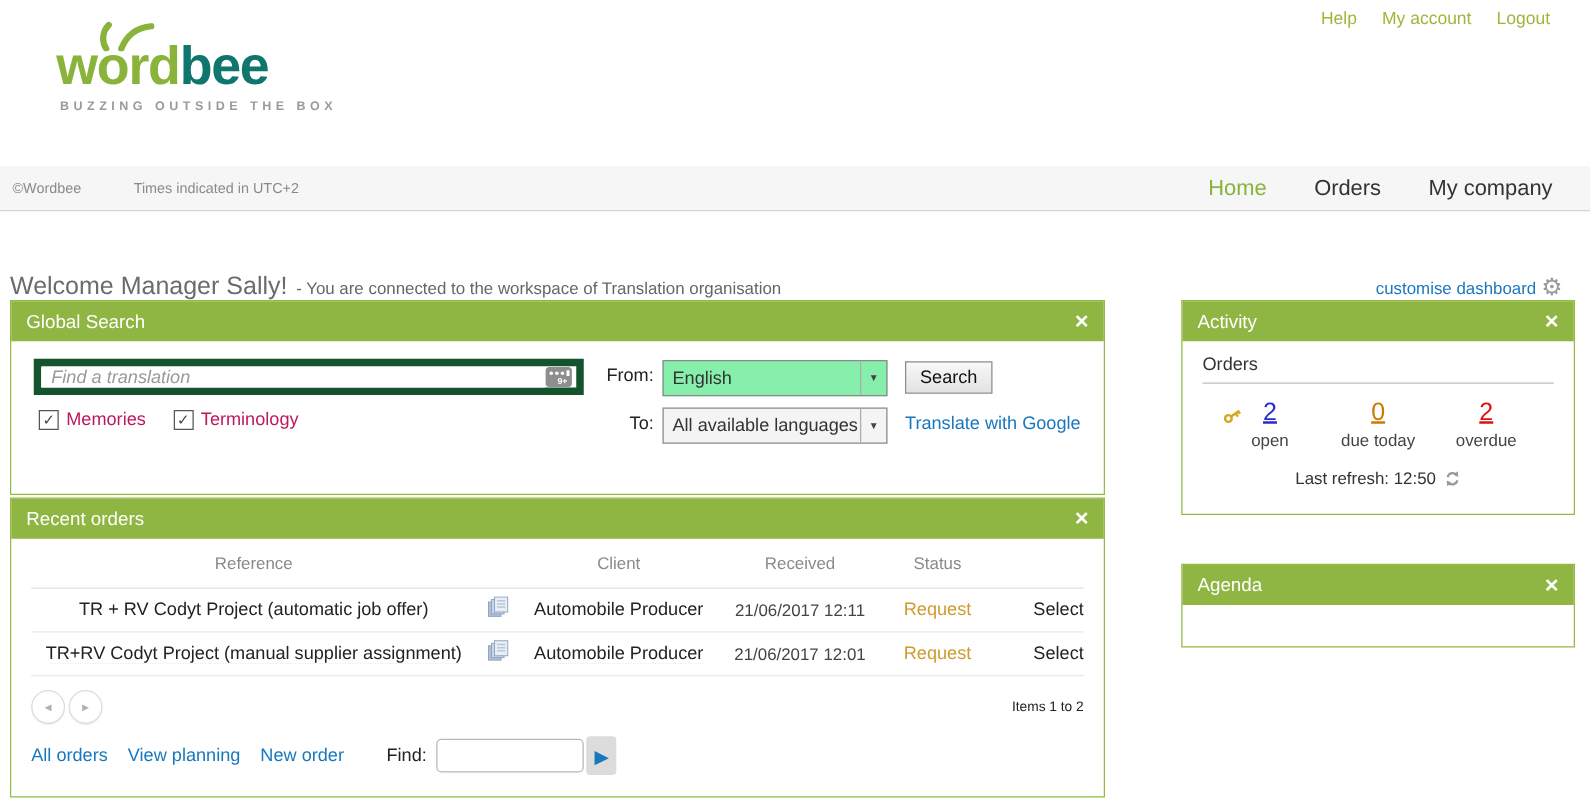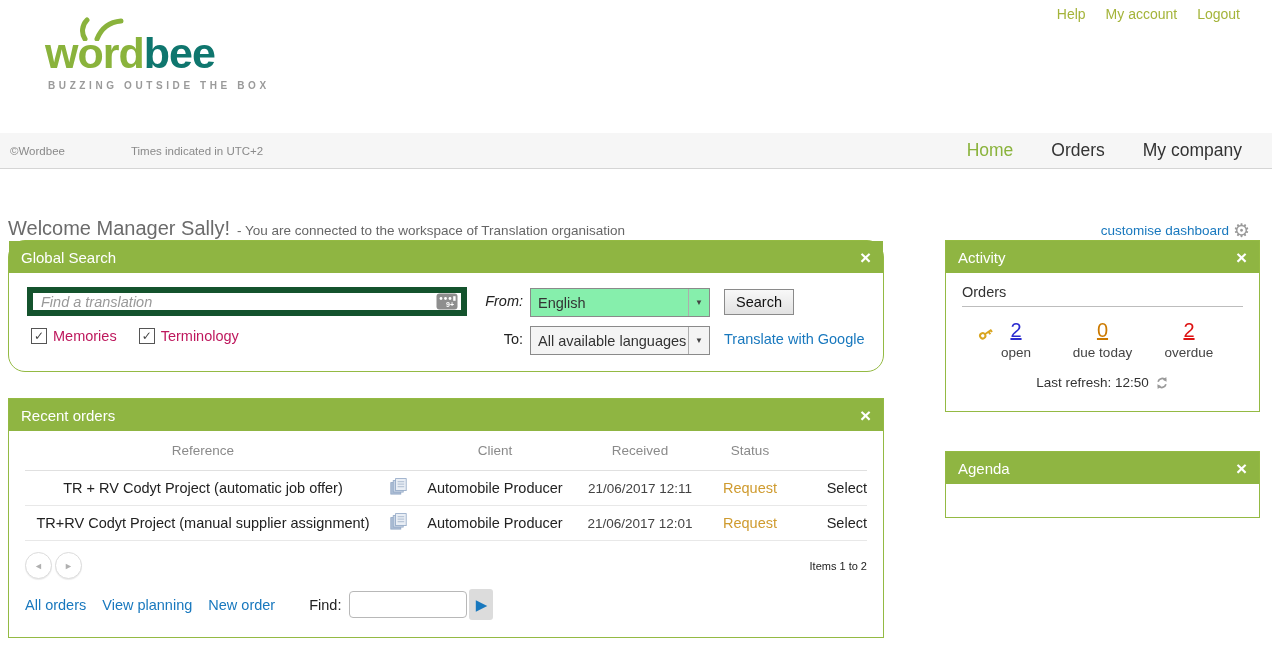"©Wordbee" .navstrip-left { gap: 66px -> 42px }
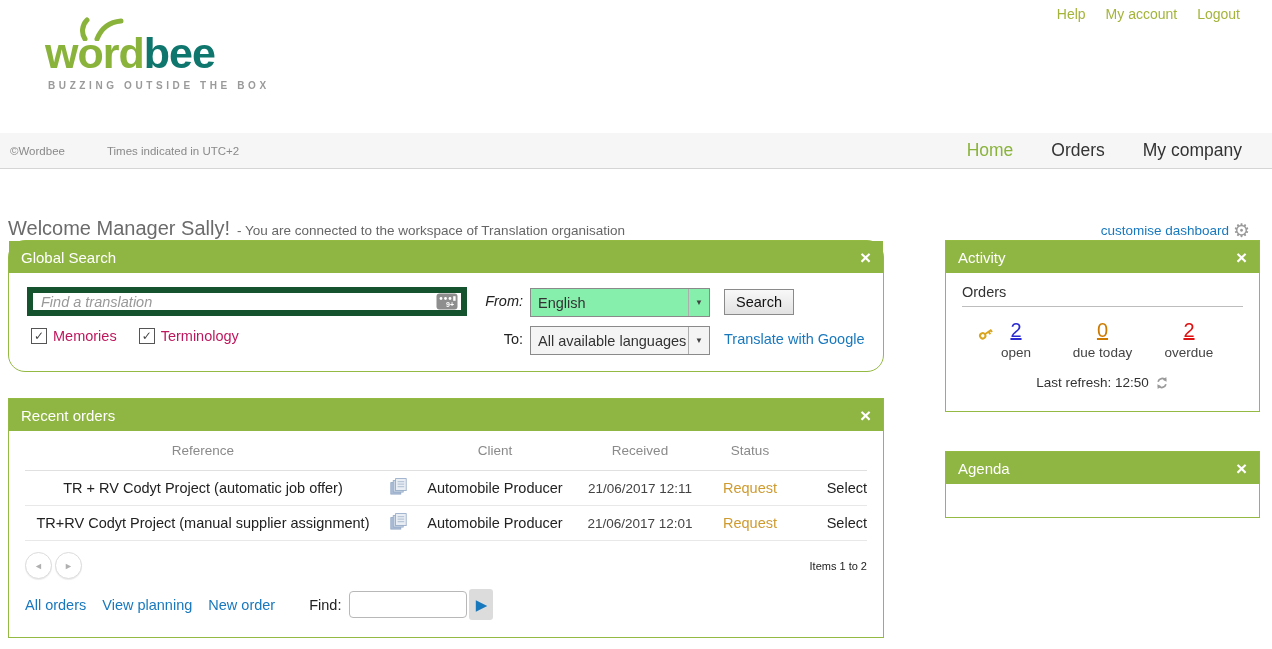"Global Search" #global-search { border-radius: 17px -> none; height: 132px -> 156px }
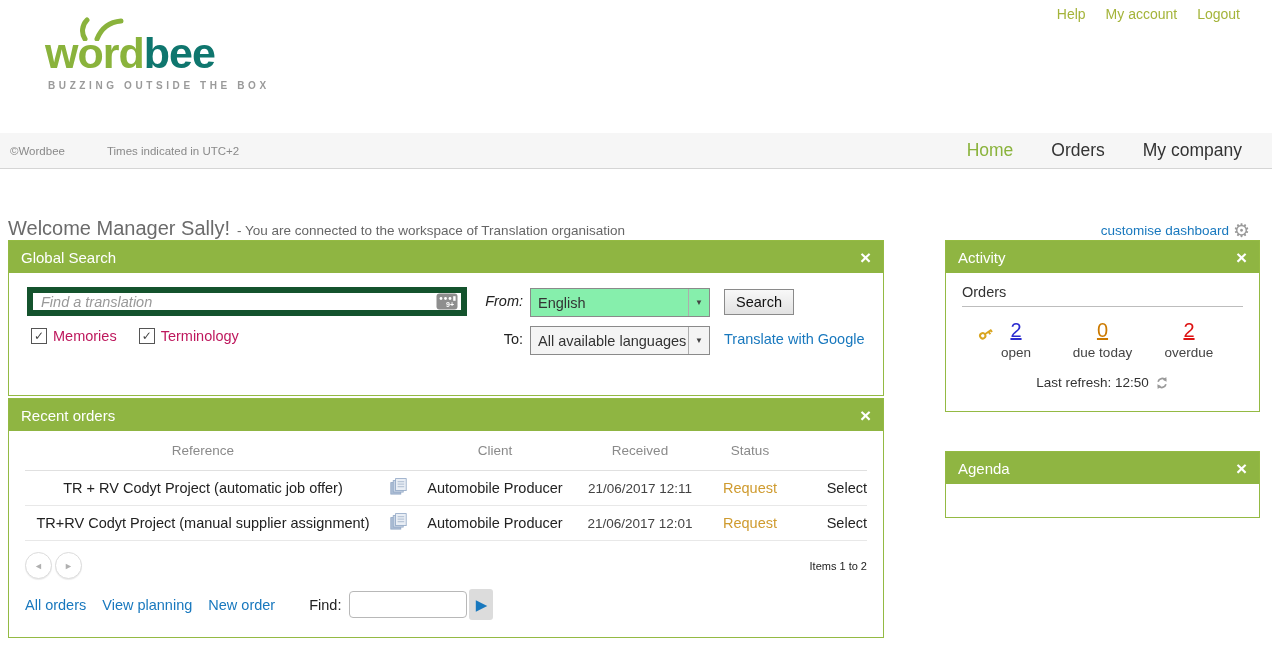"From:" span.gs-label { font-style: italic -> none }
